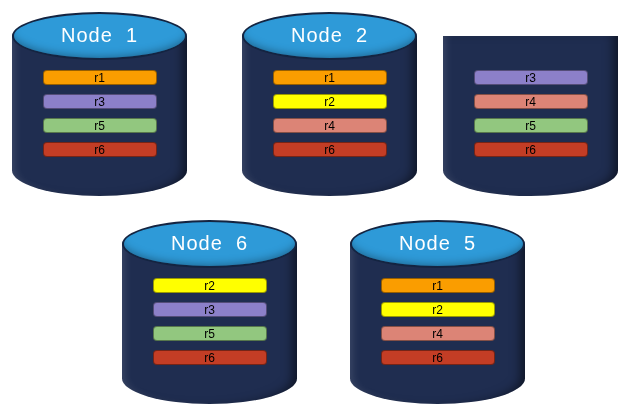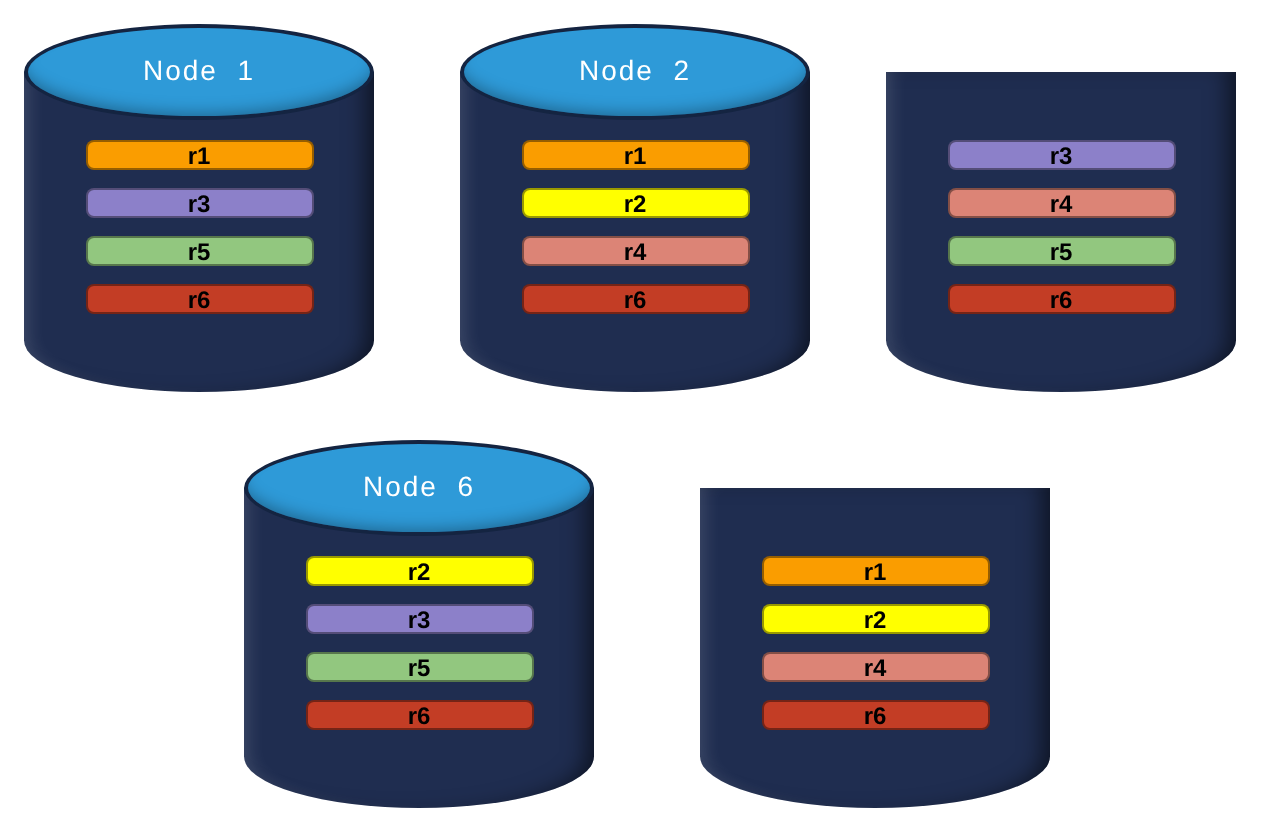"Node 1" .node-label { font-size: 14px -> 20px }
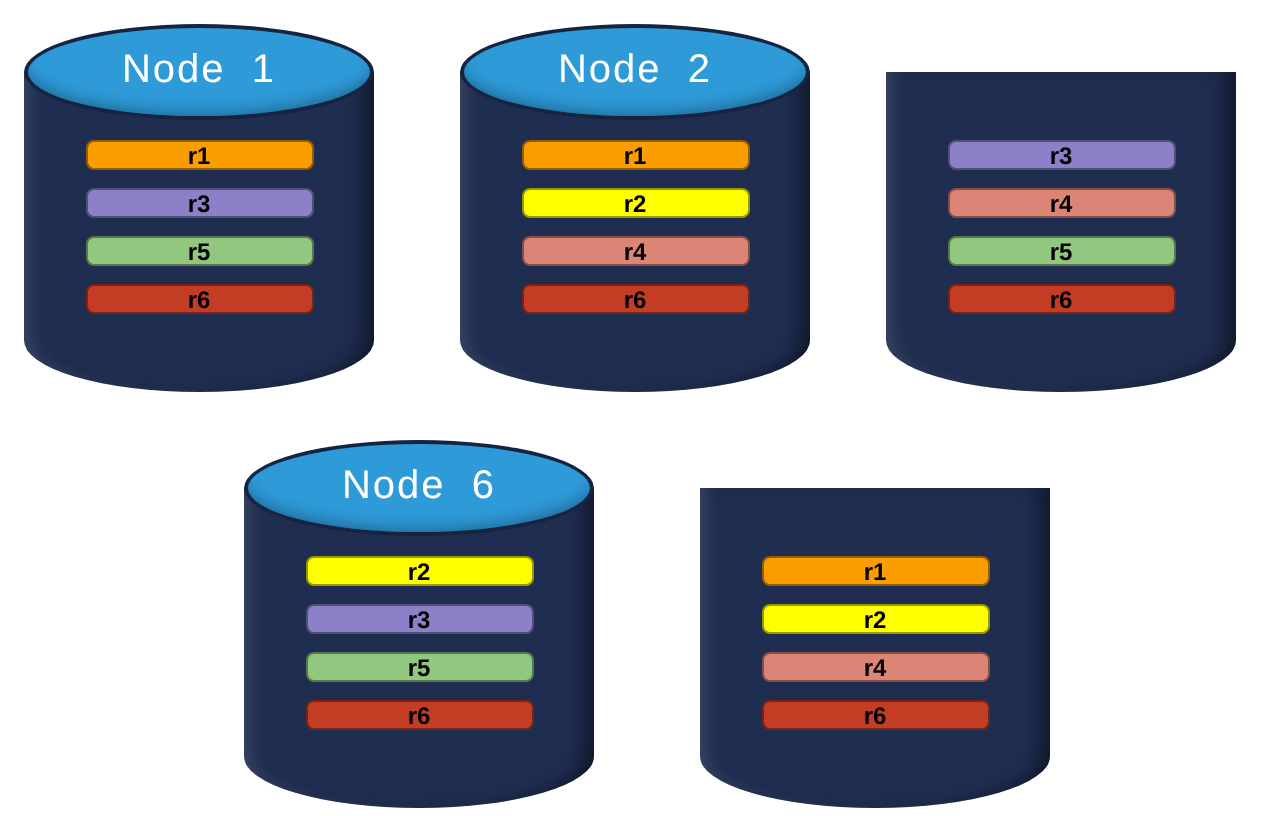"Node 2" div.cylinder { left: 230px -> 242px }
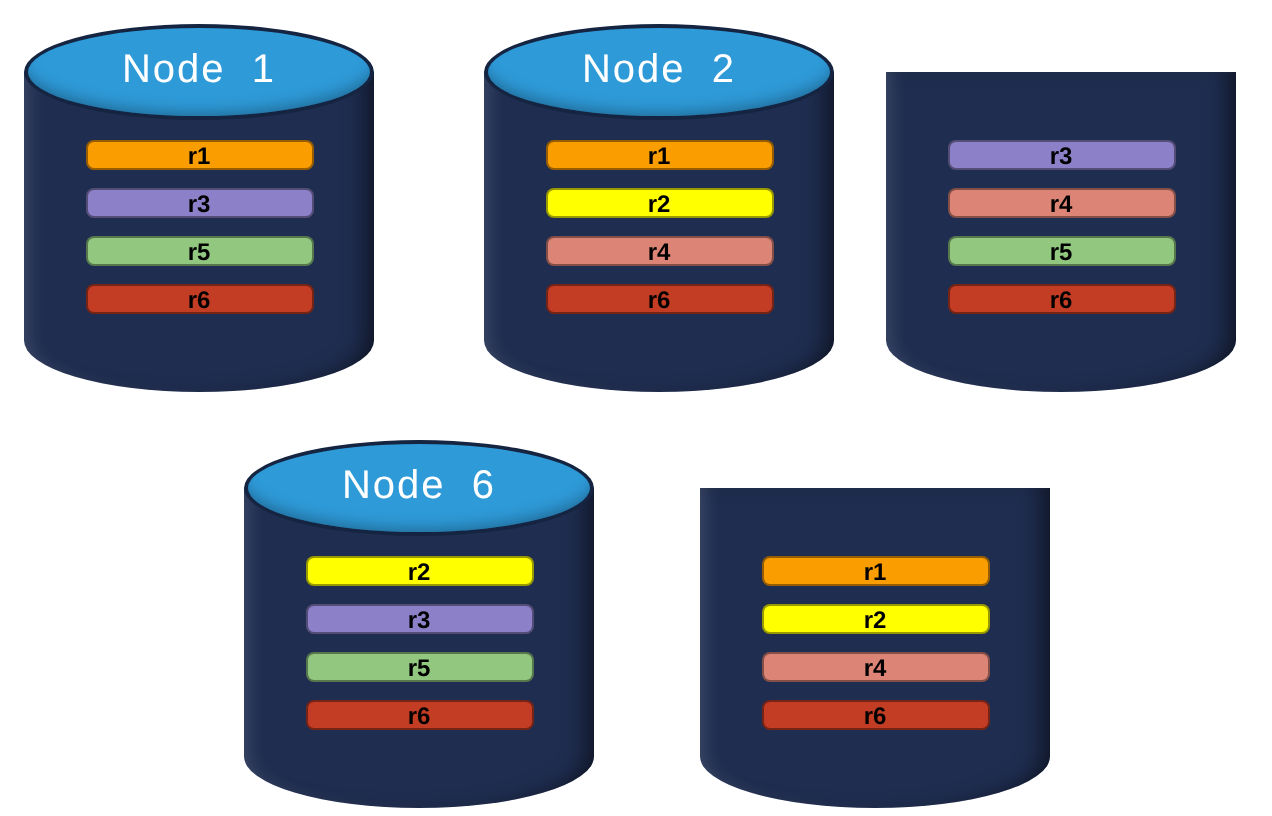"r1" .bar { font-weight: bold -> normal }
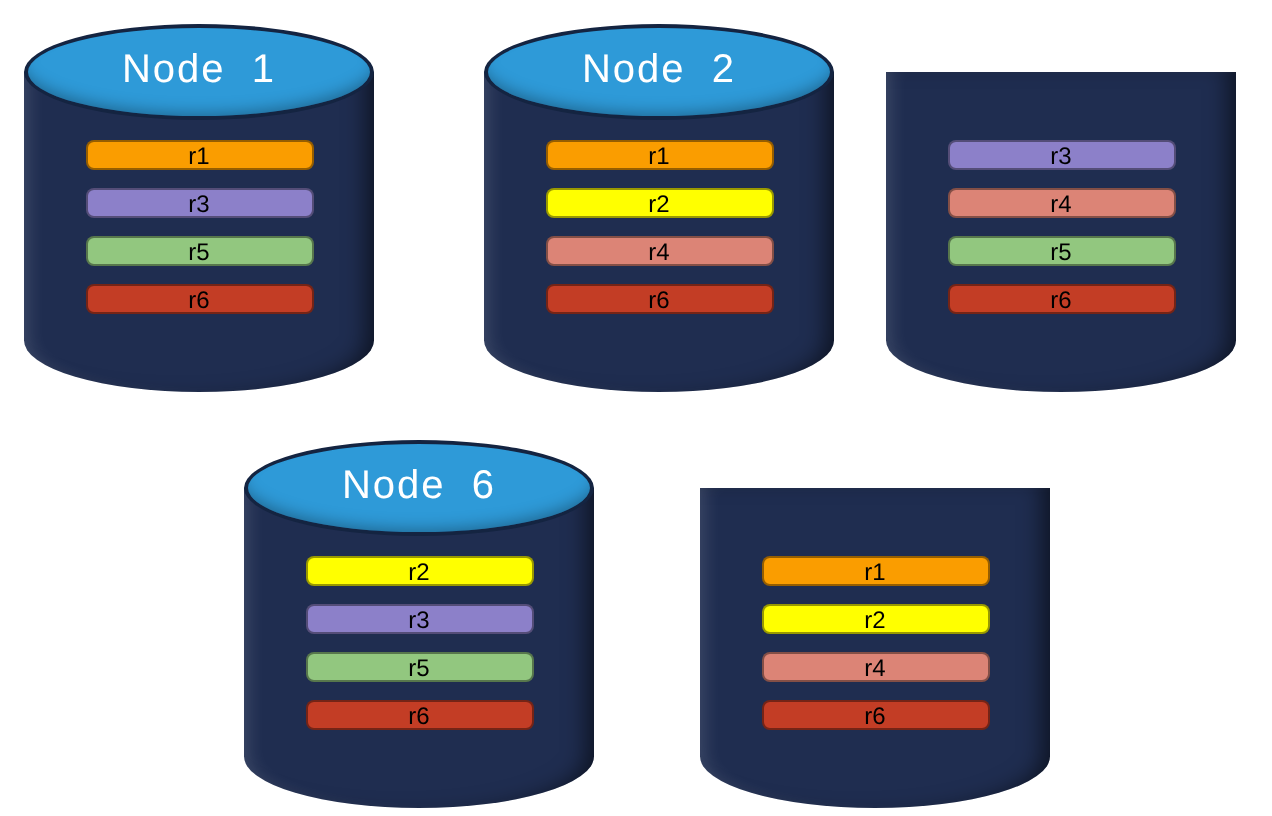"Node 5" div.cyl-top { html: none -> <div> <span>Node 5</span> </div> }
